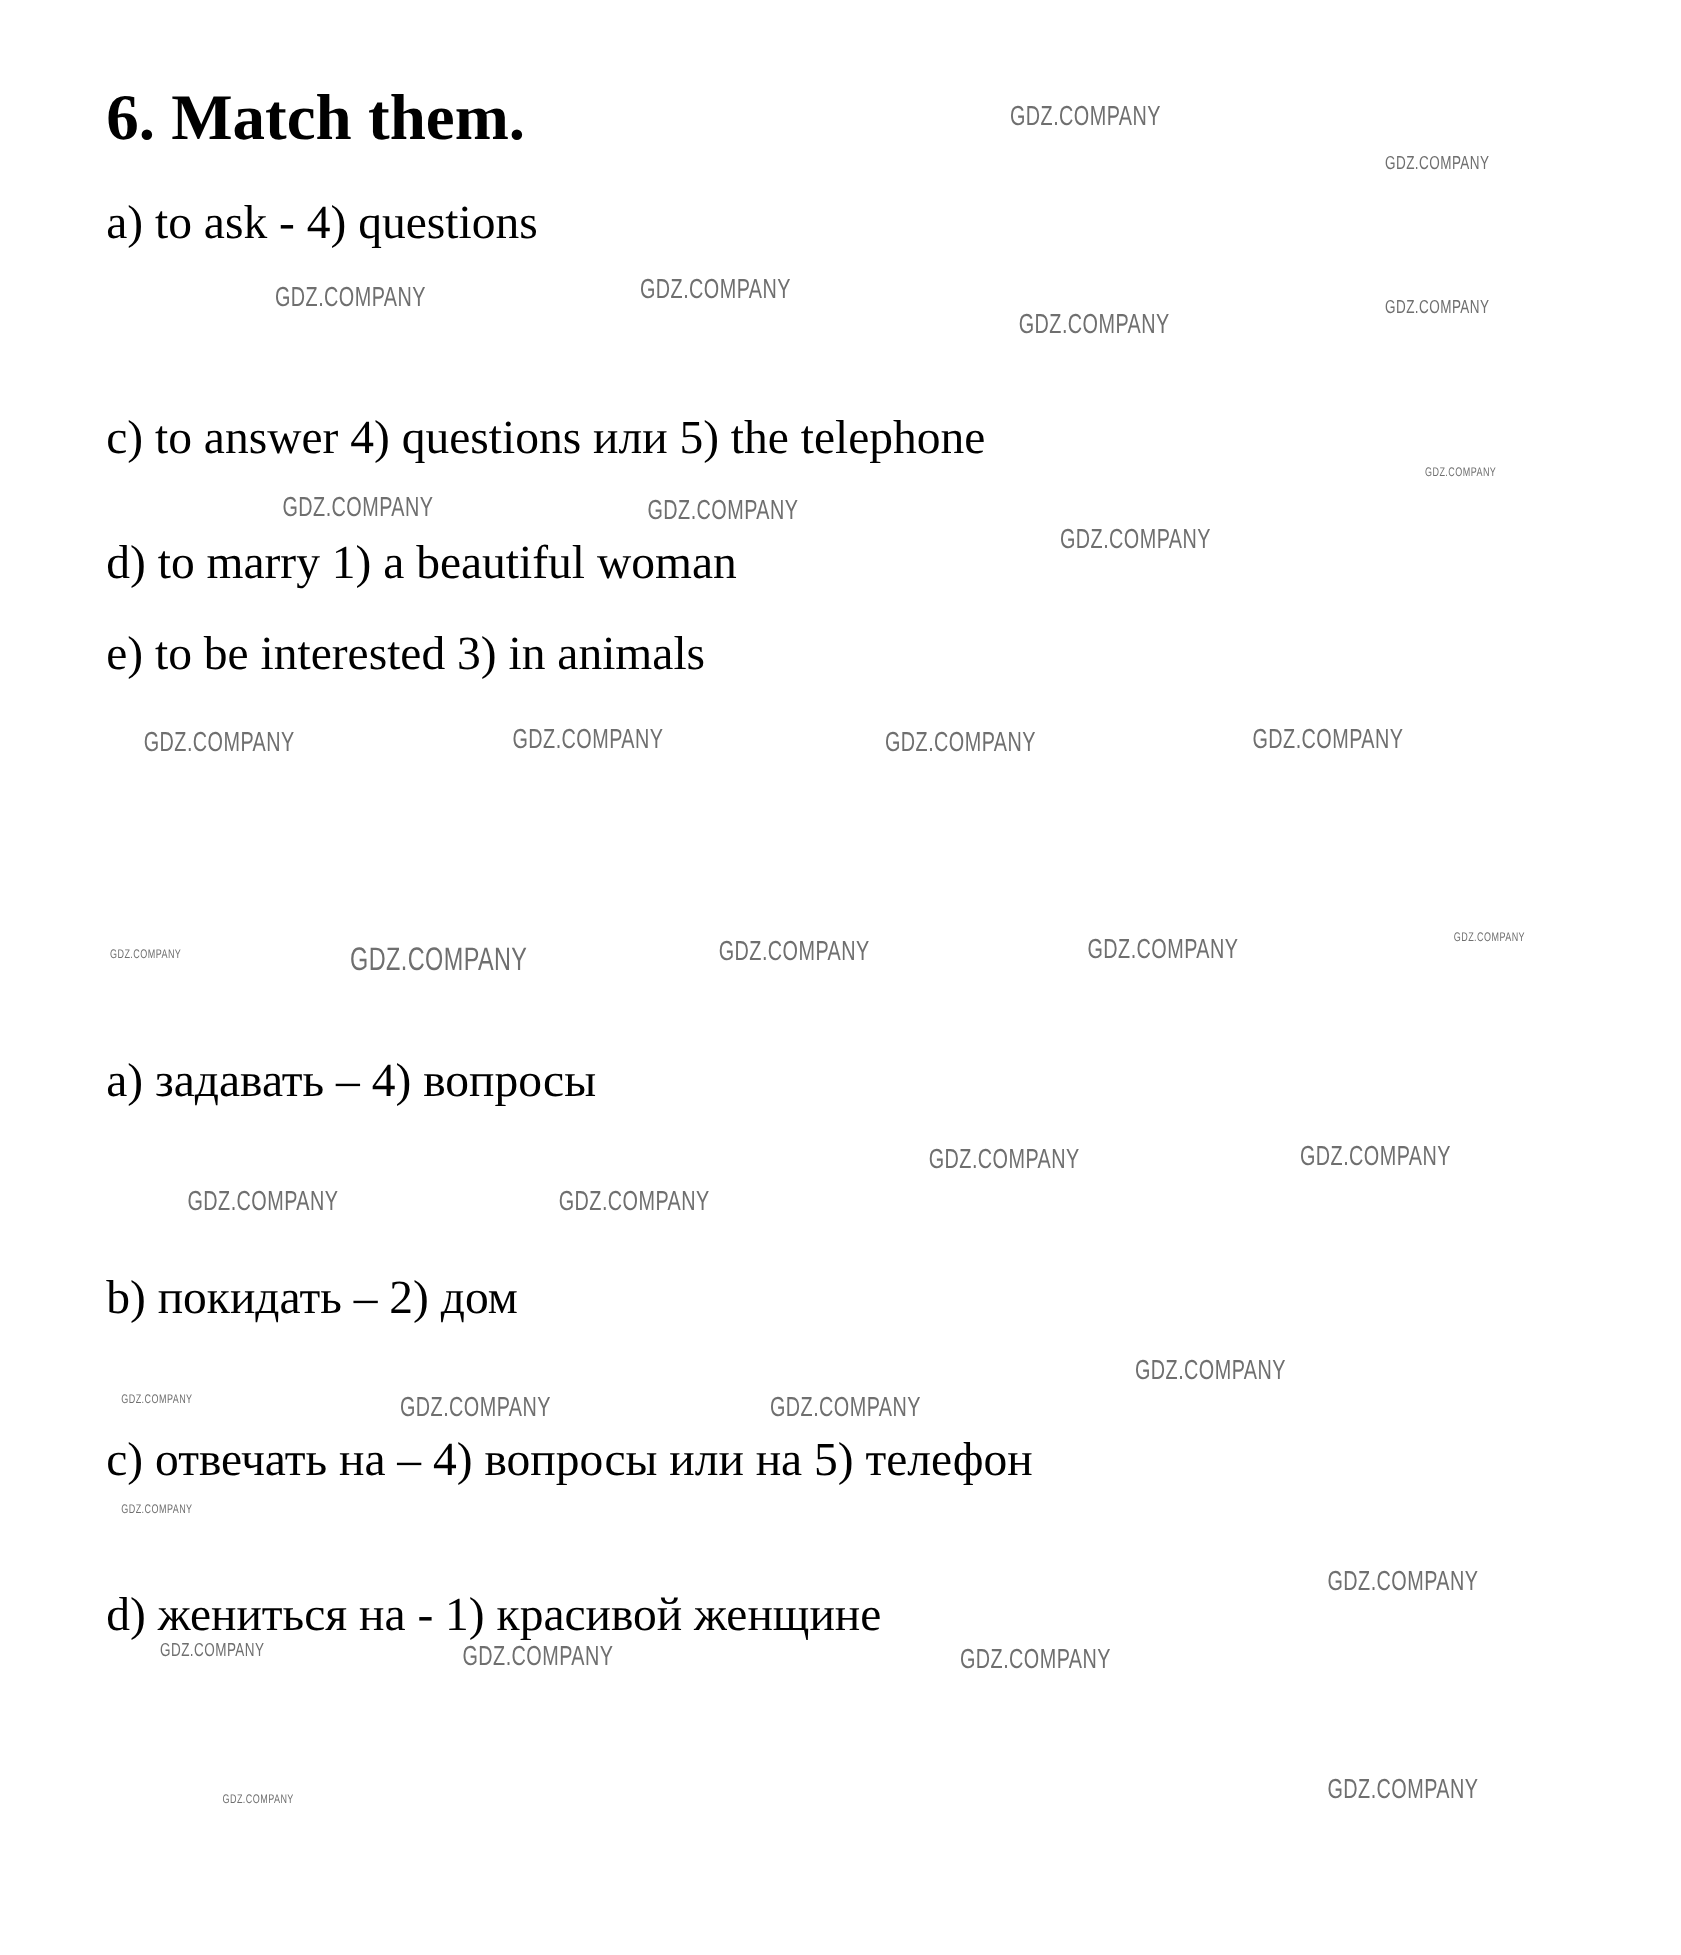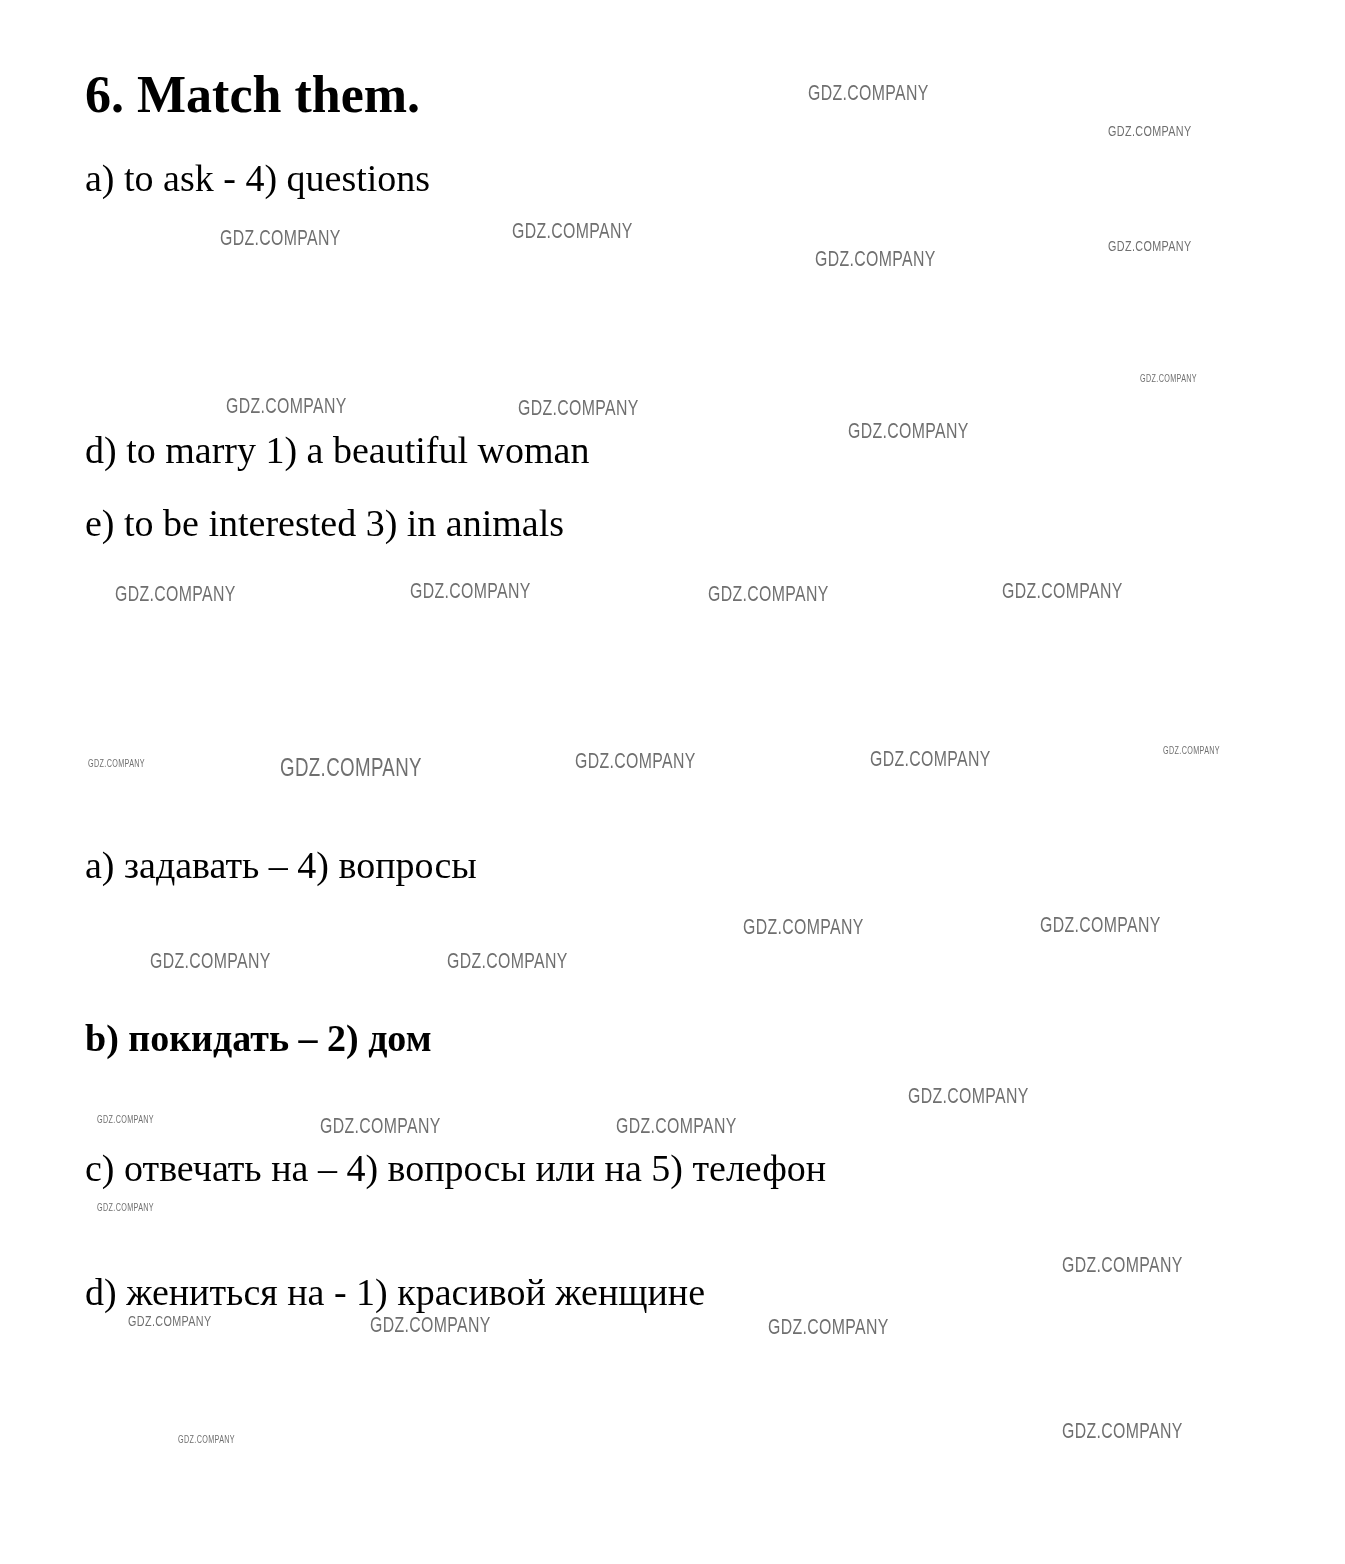"c) to answer 4) questions" div.line { html: none -> <div>c) to answer 4) questions или 5) the telephone</div> }
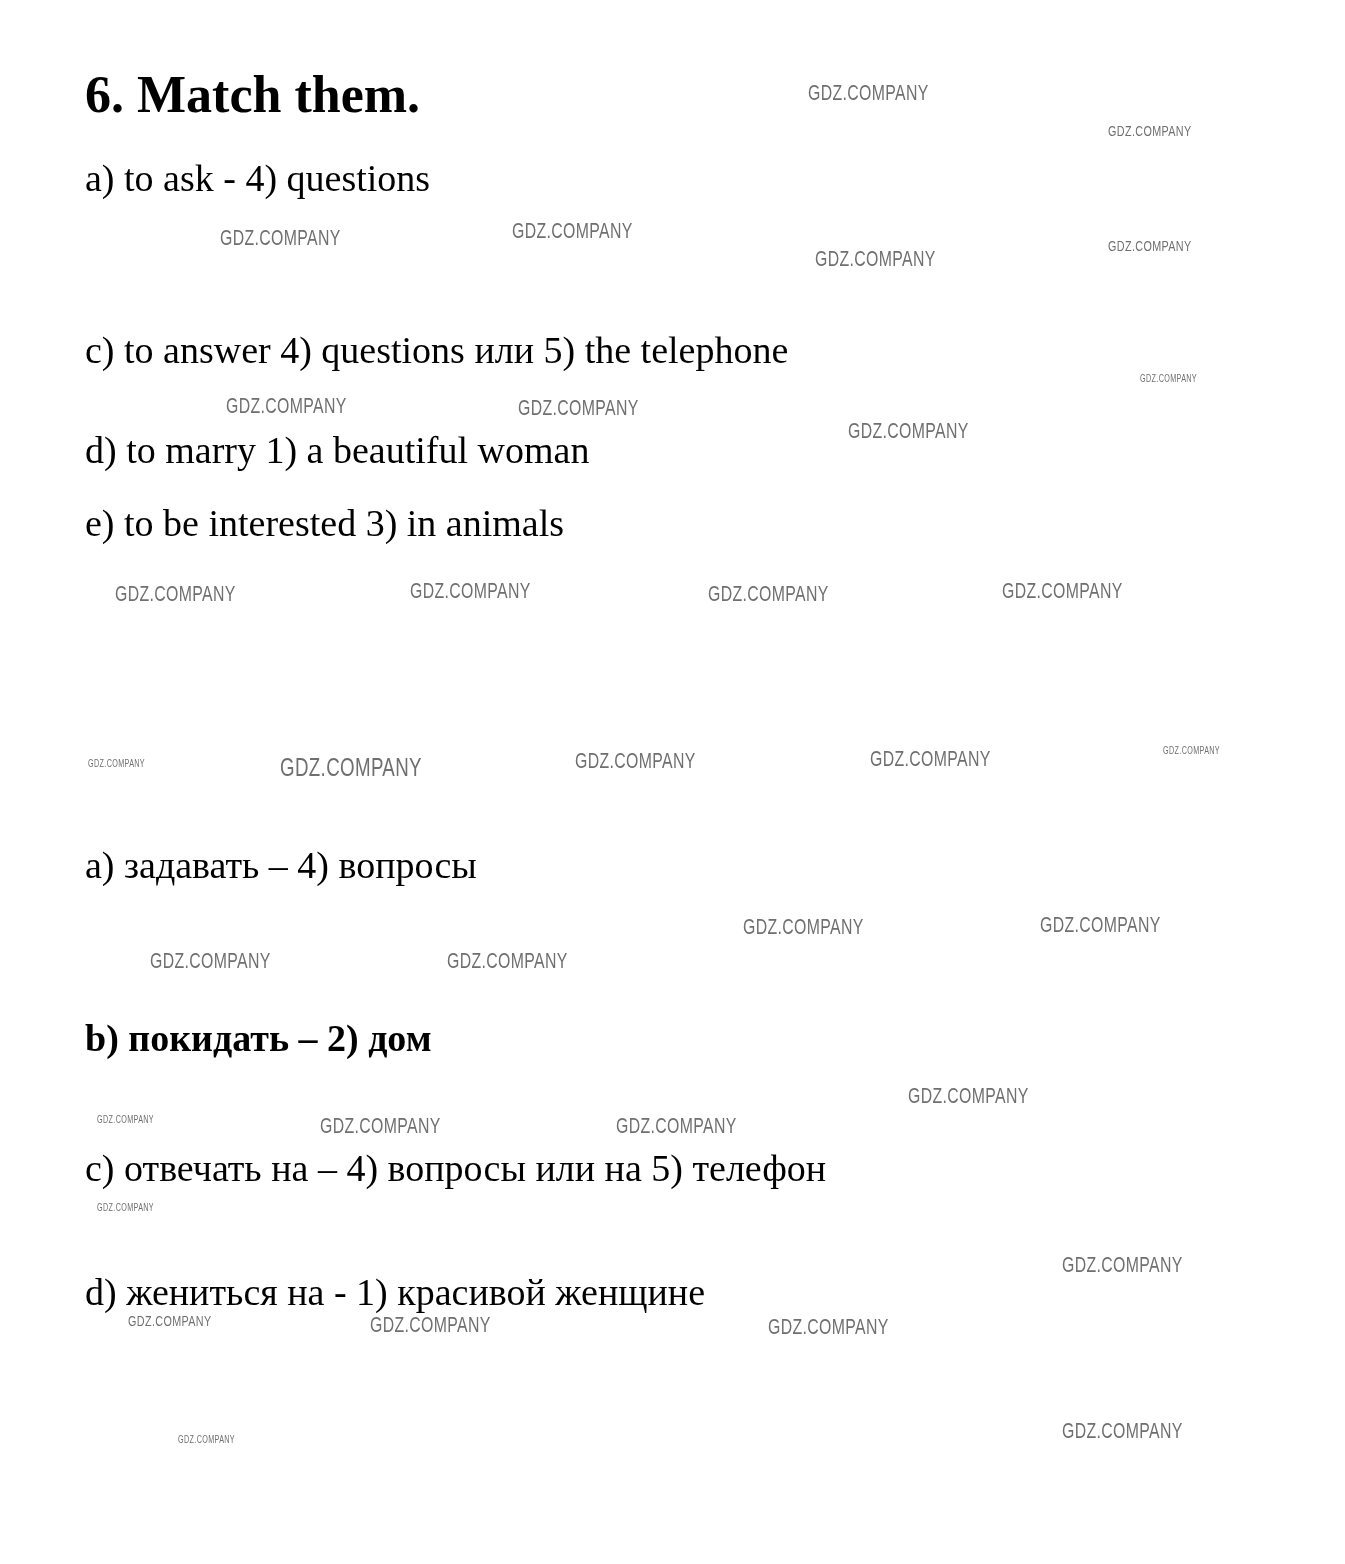"b) покидать – 2) дом" div.line { font-weight: bold -> none }
